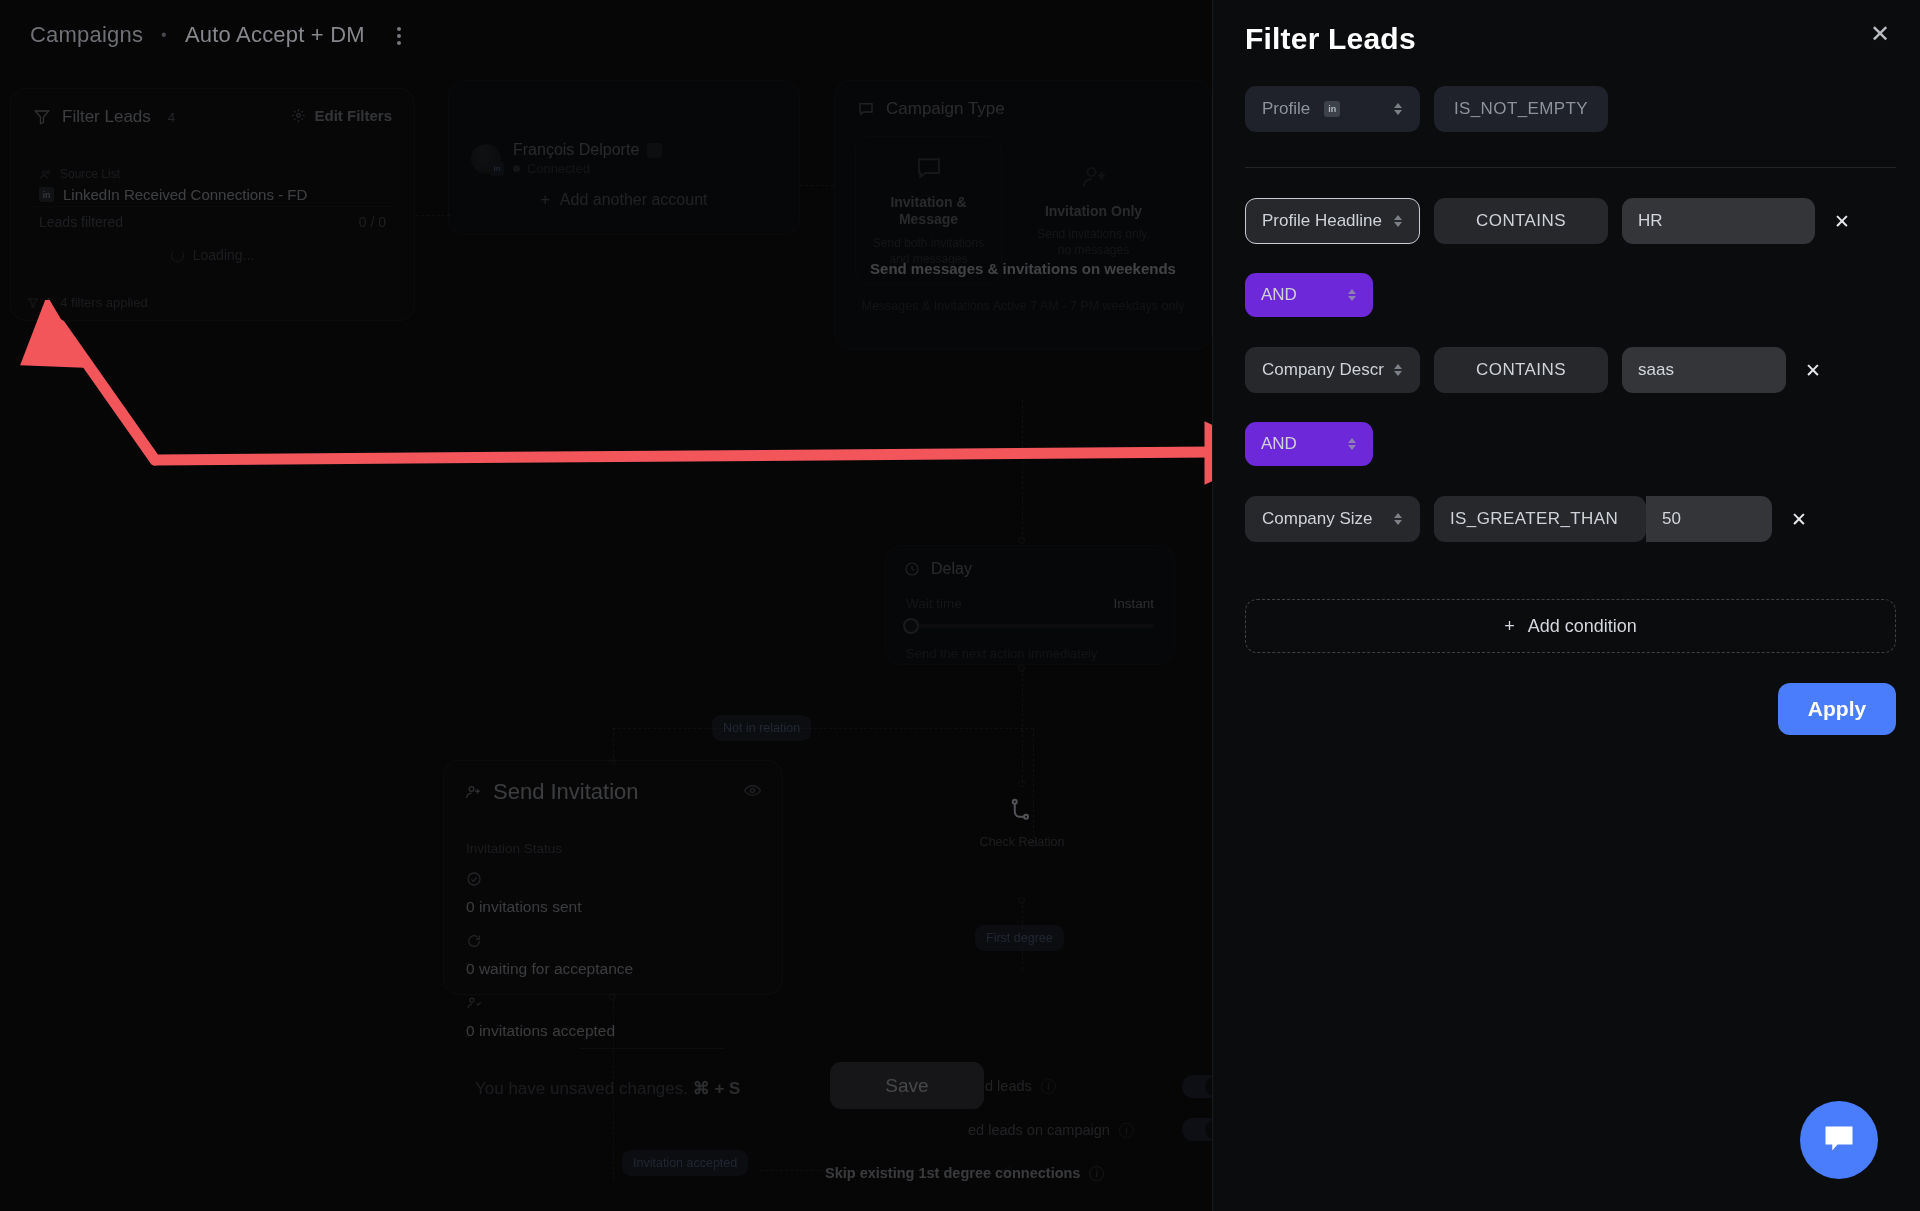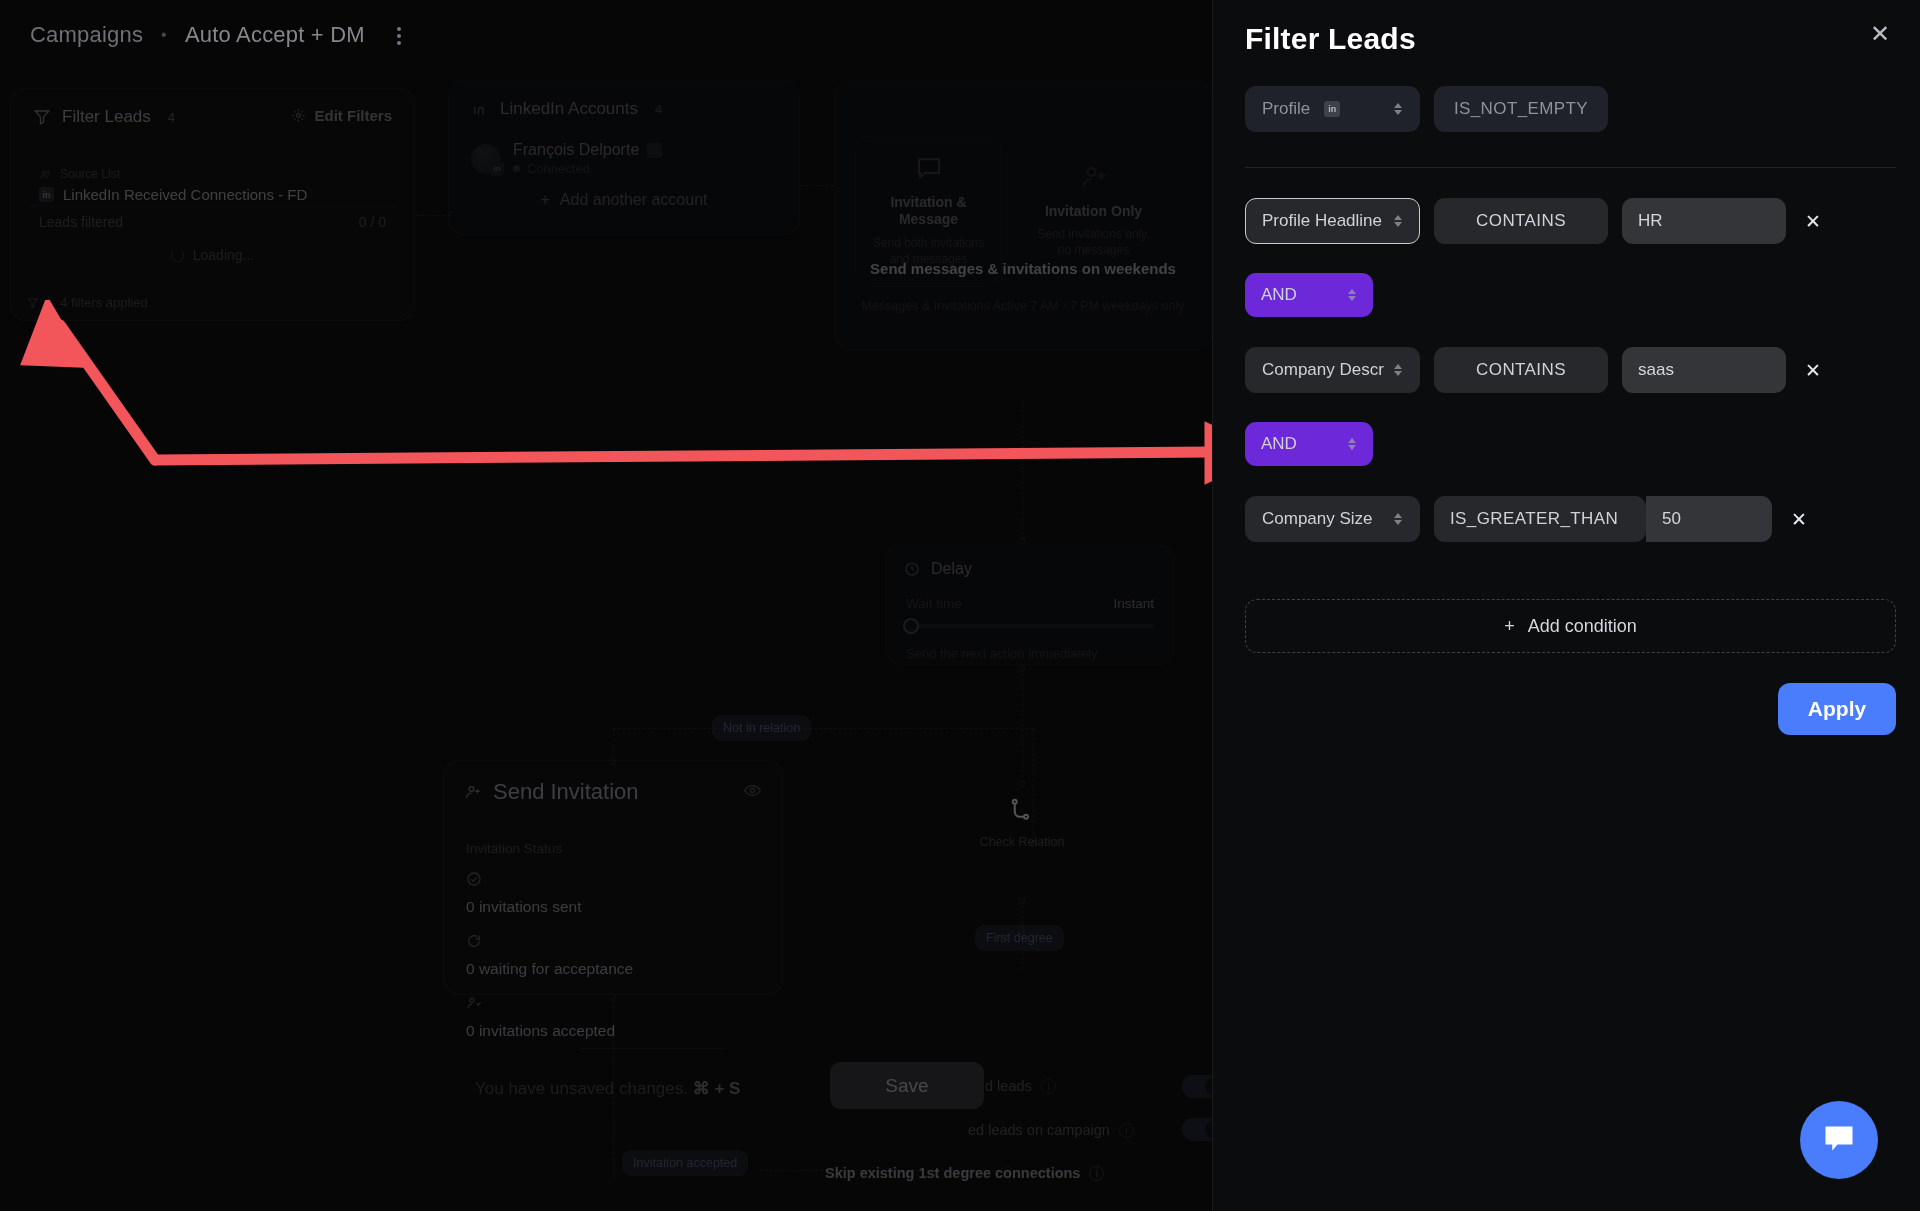"LinkedIn Accounts" div.node-head { html: <div> <span> <svg> <path></path> </svg> </span> <span>LinkedIn Accounts</span> <span>4</span> </div> -> none }
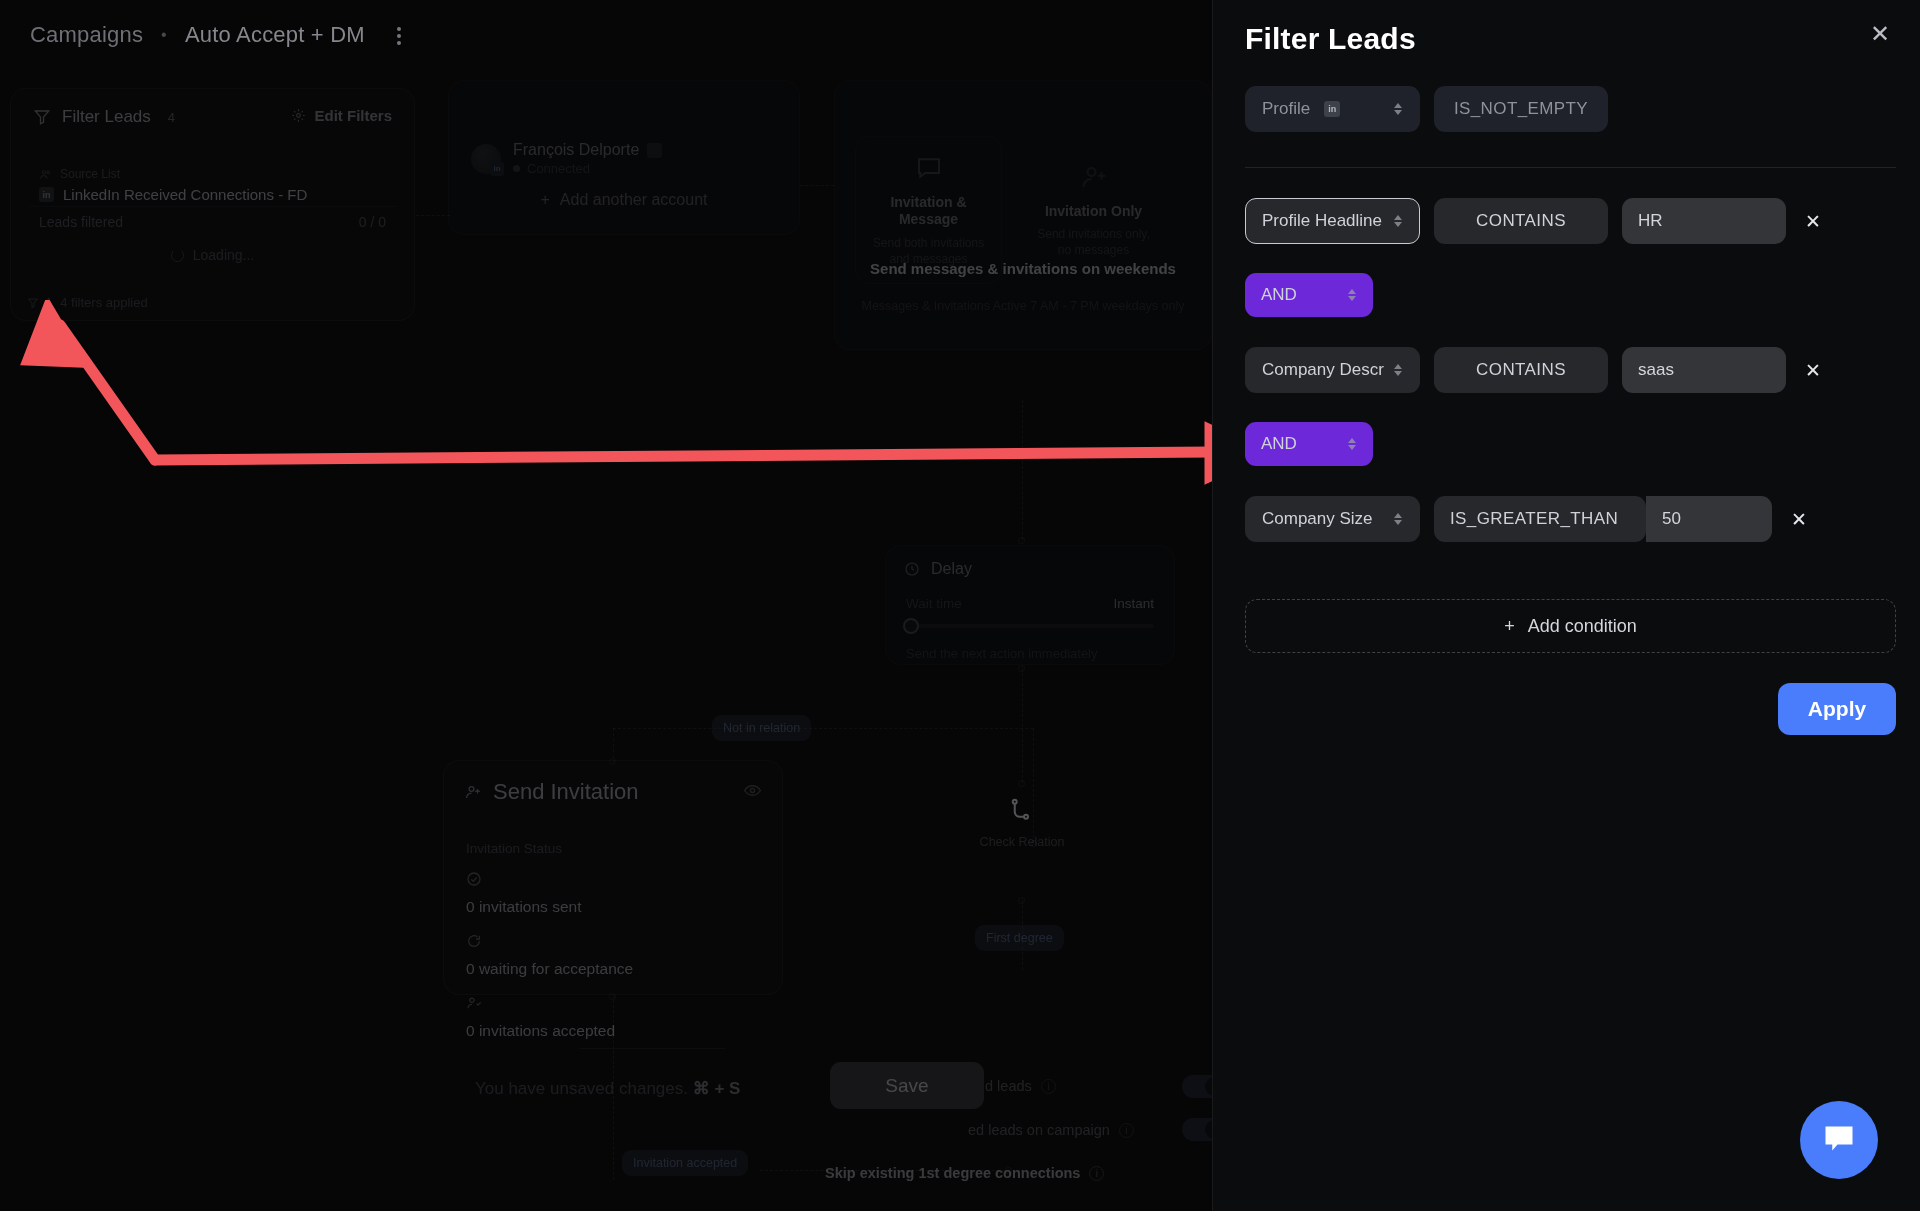"Campaign Type" div.node-head { html: none -> <div> <span> <svg> <path></path> </svg> </span> <span>Campaign Type</span> </div> }
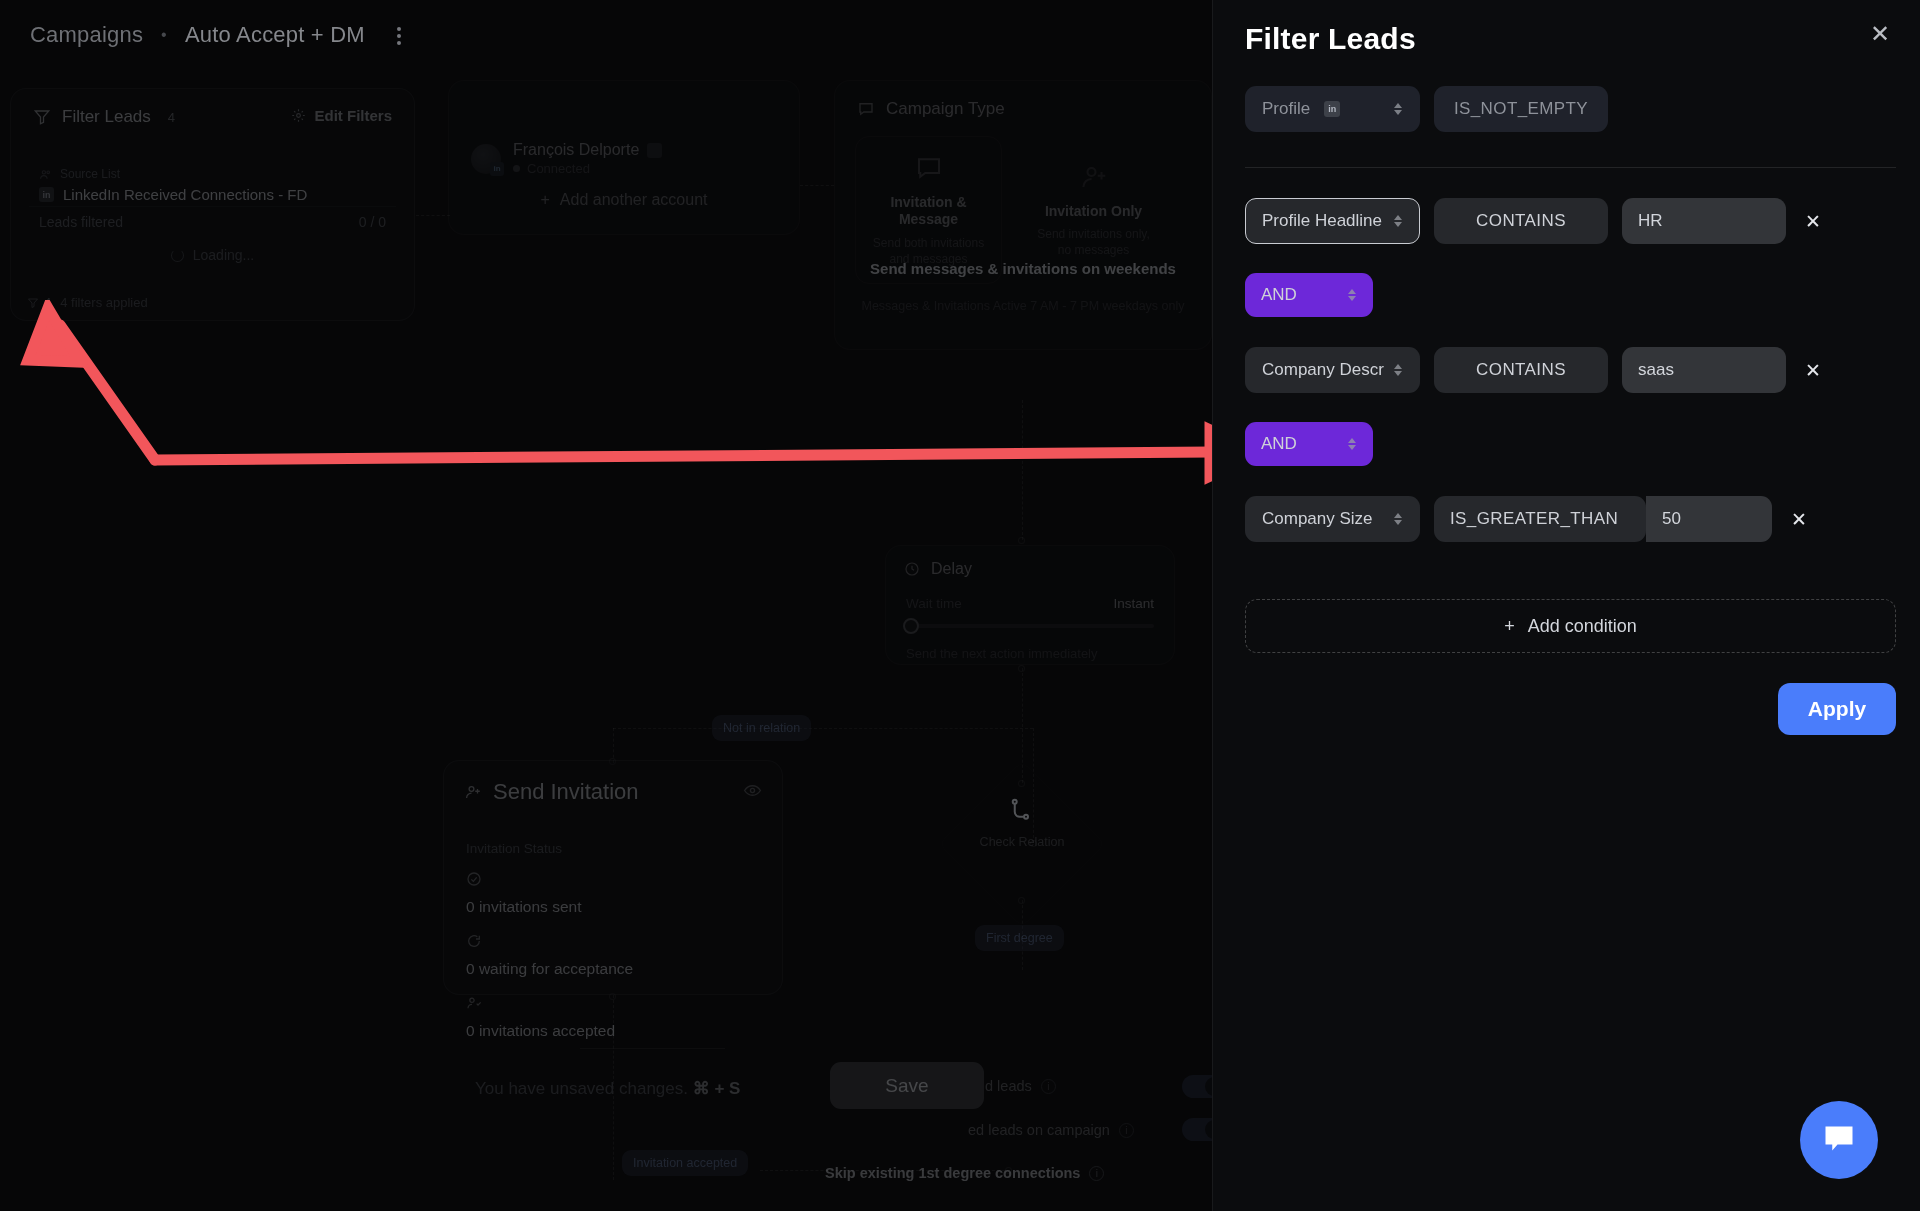"HR" input.val { width: 164px -> 193px }
